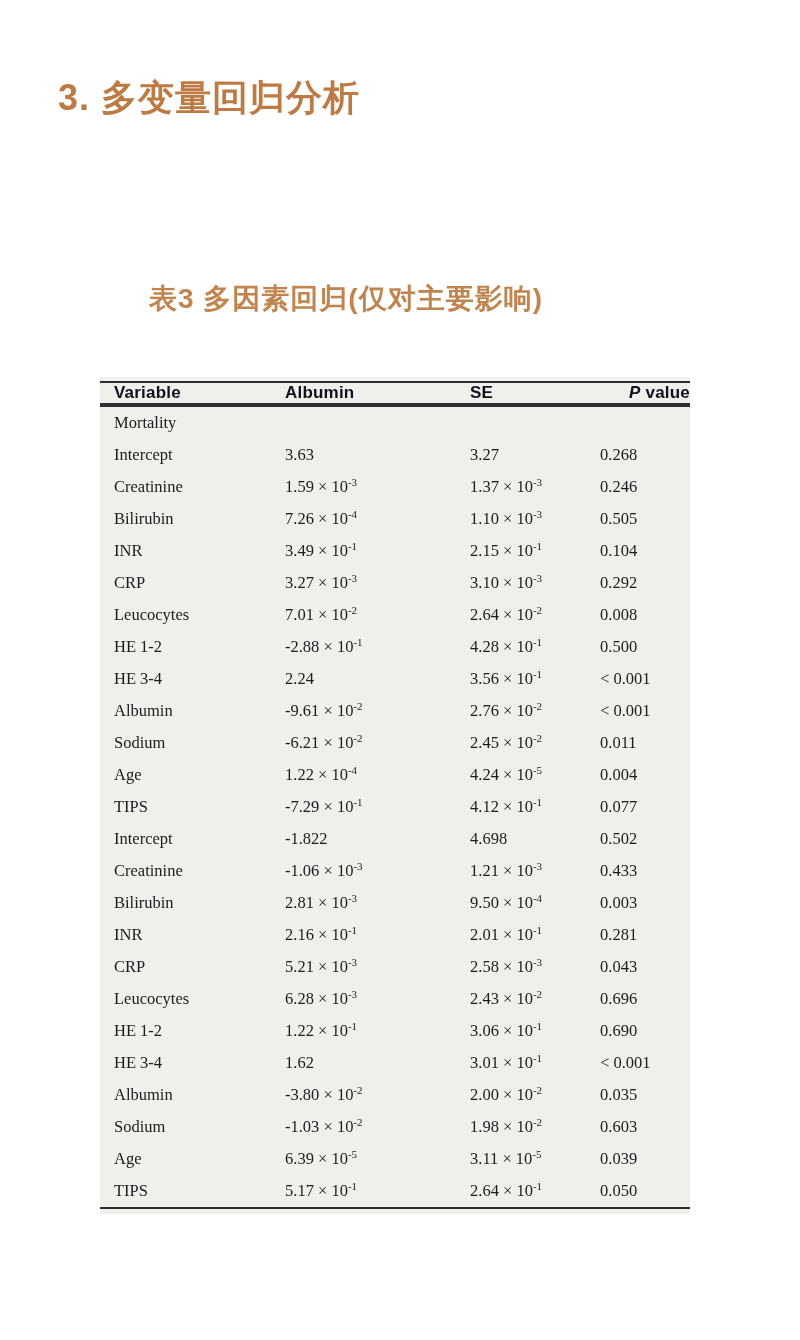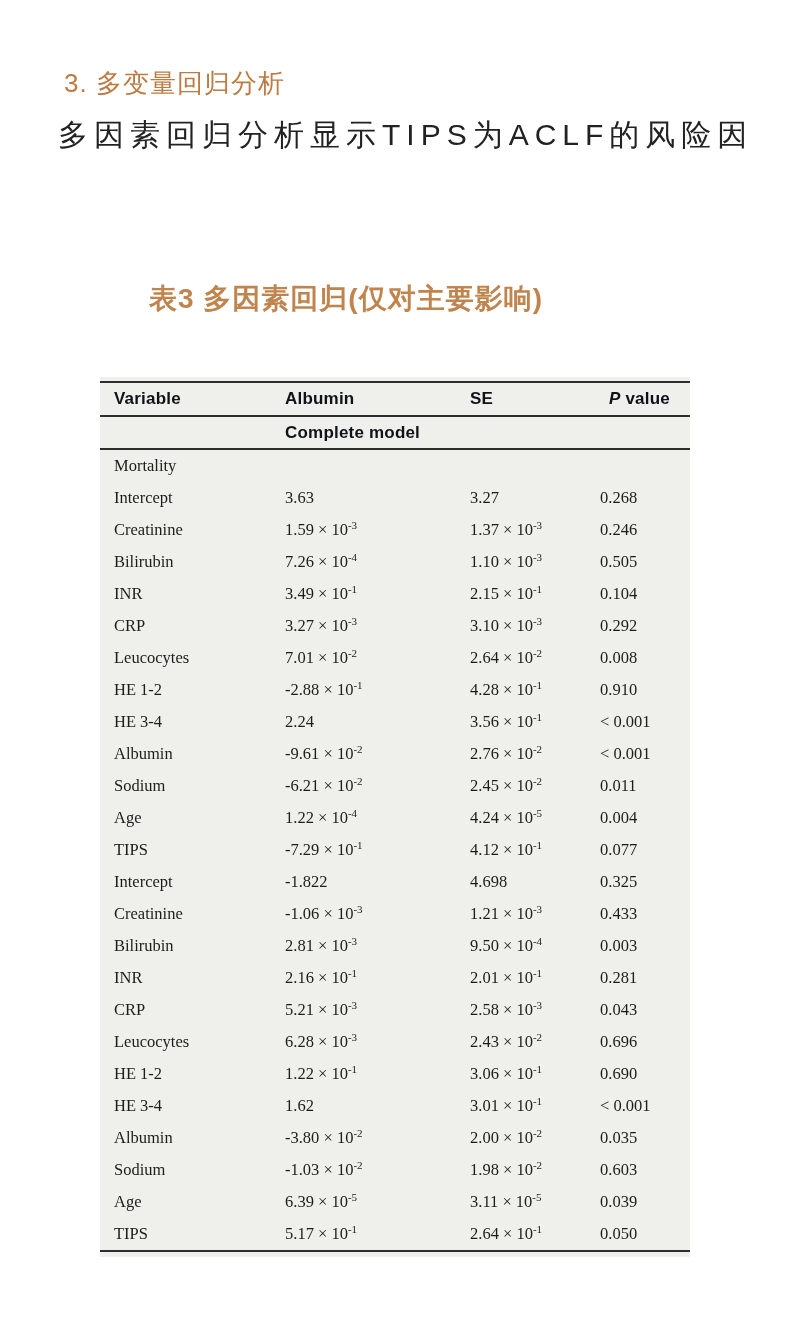"3. 多变量回归分析" .heading { font-size: 26px -> 36px; font-weight: normal -> bold; left: 64px -> 58px }
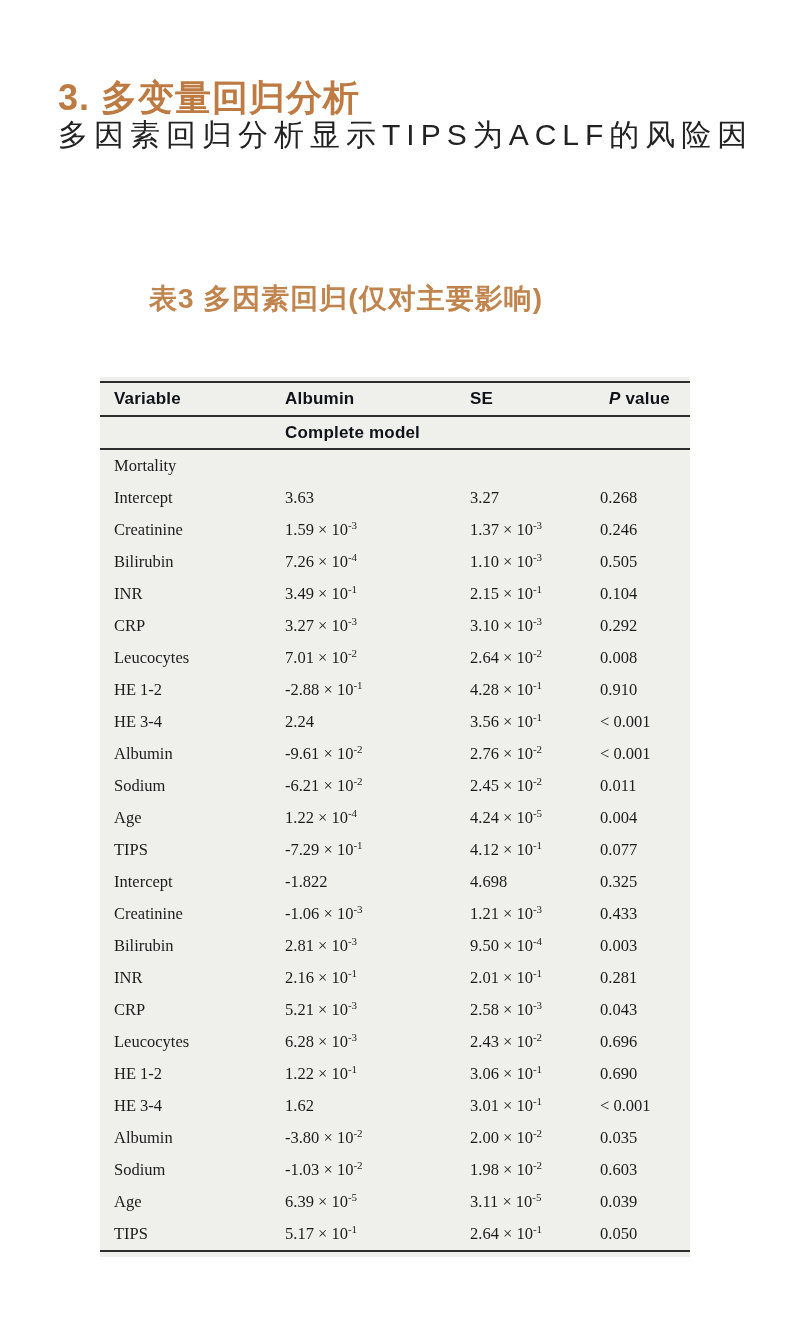"多因素回归分析显示TIPS为ACLF的风险因" span.pline { html: <span>多因素回归分析显示TIPS为ACLF的风险因</span> -> none }
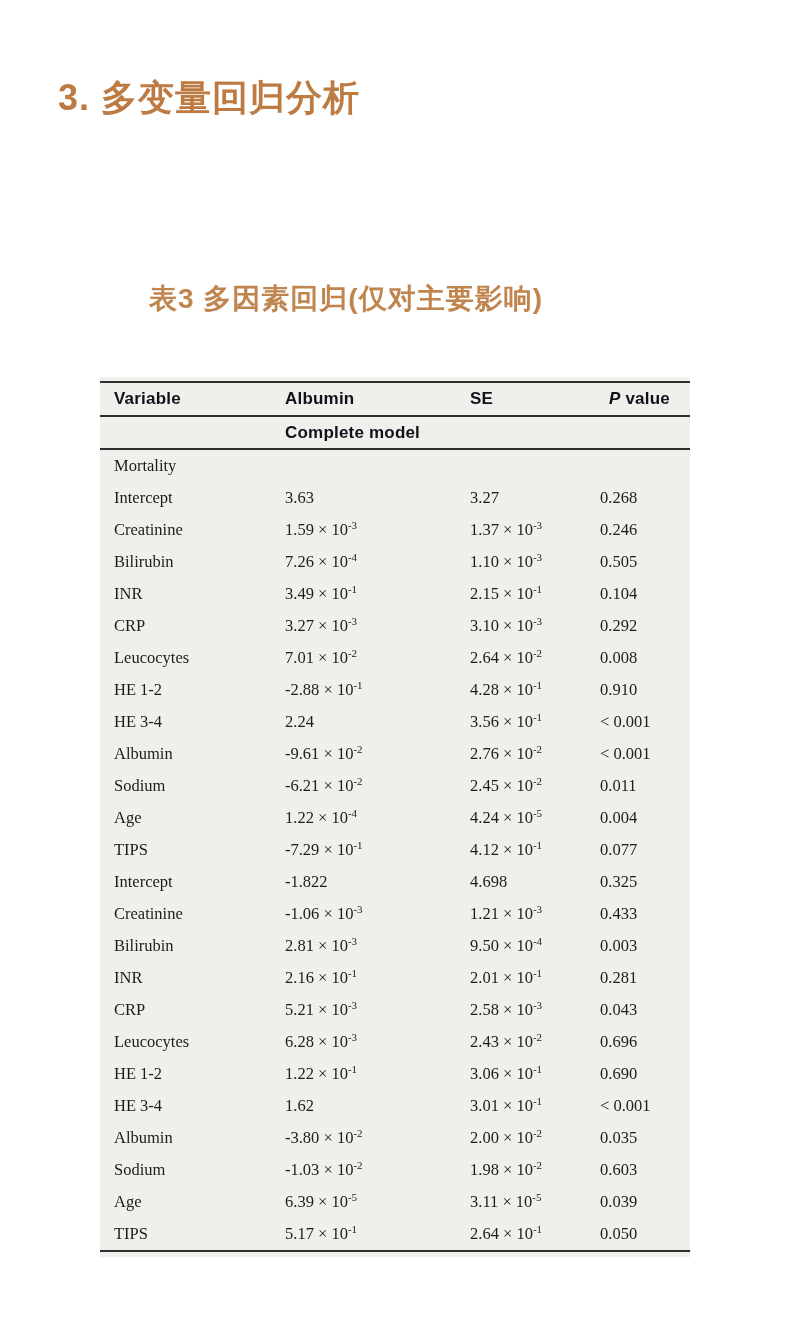"Variable" .thead { height: 32px -> 20px }
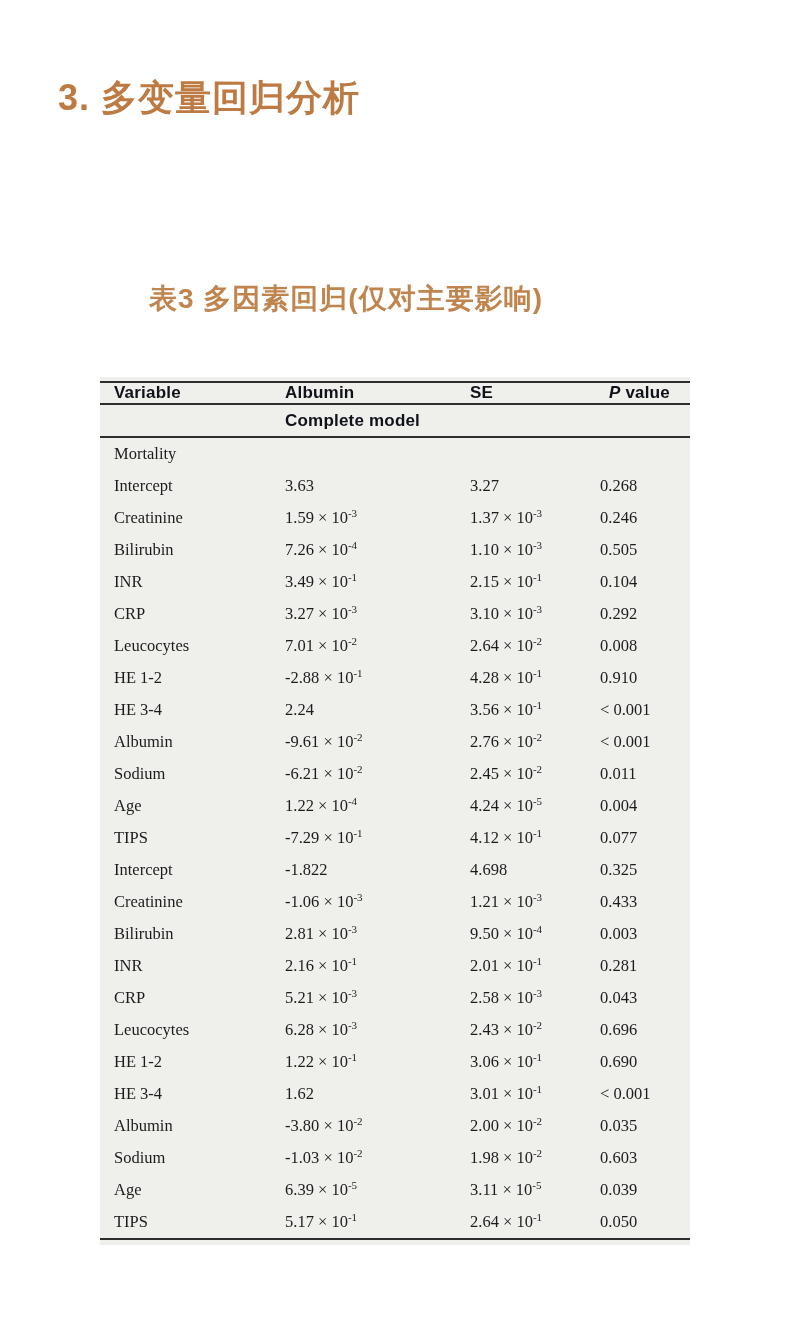"P value" .thead .c4 { text-align: none -> right }
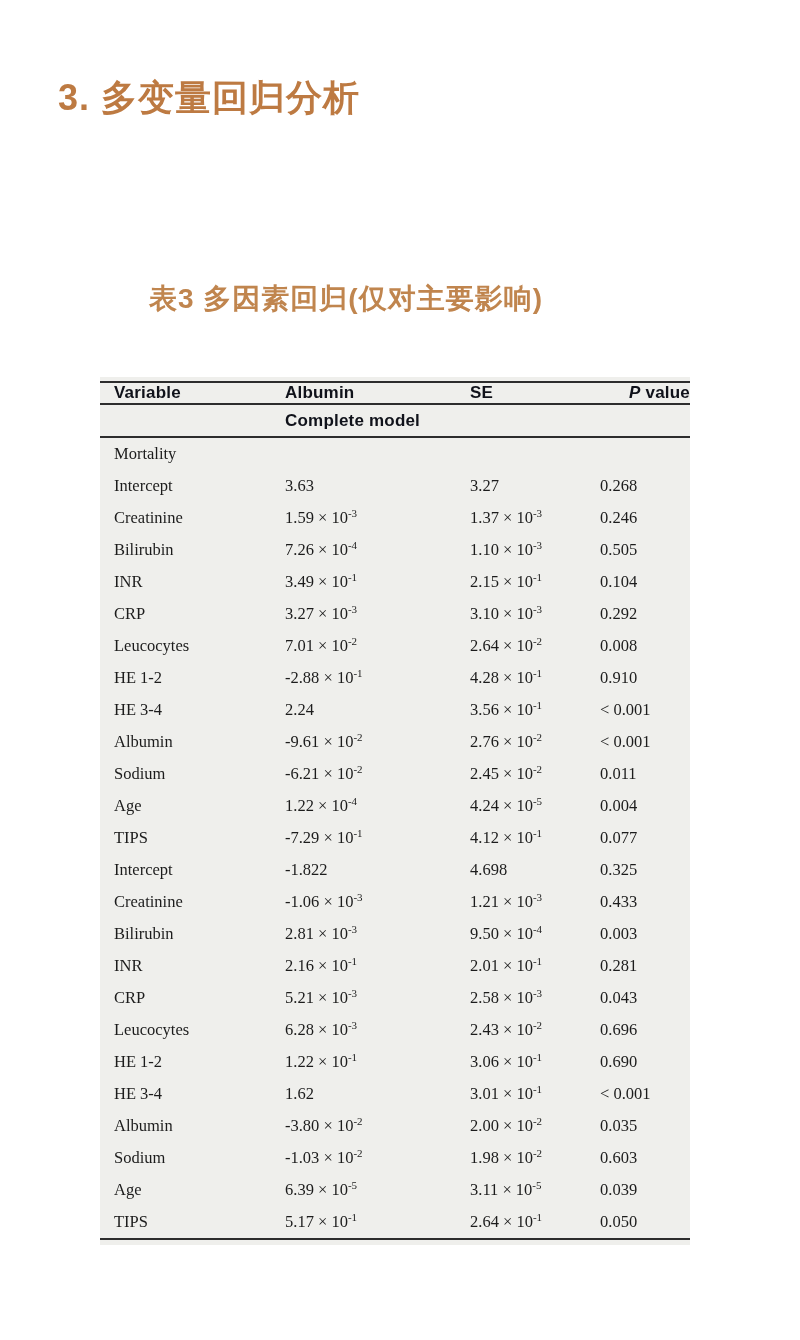"Complete model" div.subhead { html: <div> <div></div> <div>Complete model</div> <div></div> <div></div> </div> -> none }
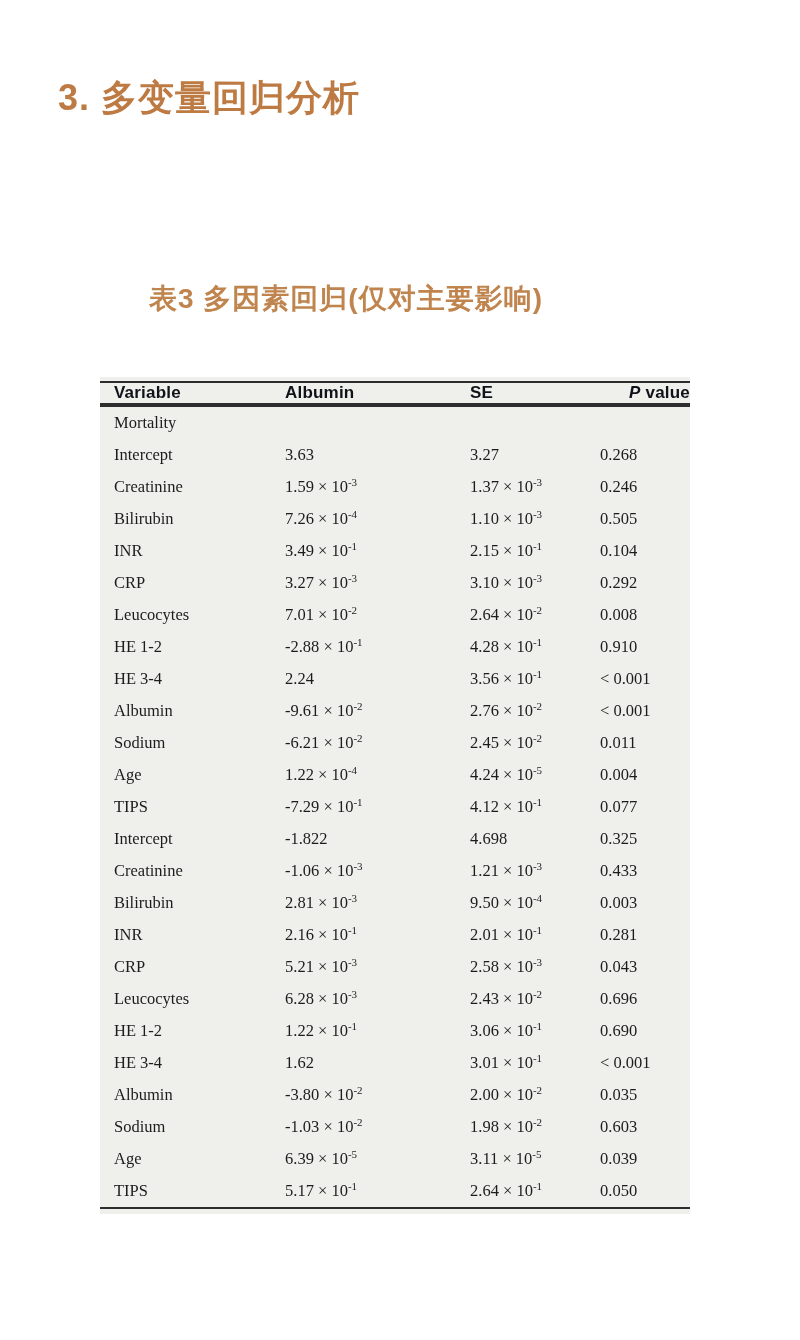"0.910" div.tcell { text: 0.910 -> 0.500 }
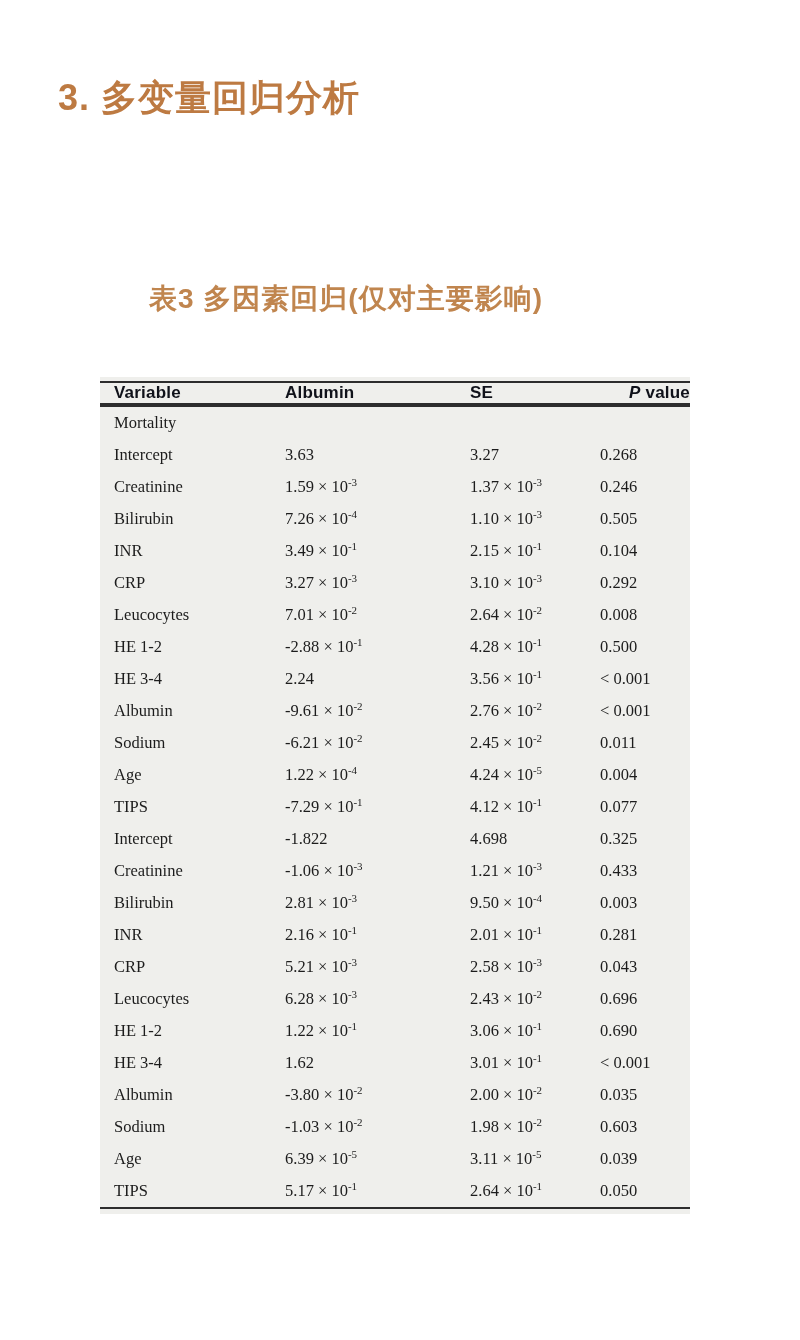"0.325" div.tcell { text: 0.325 -> 0.502 }
